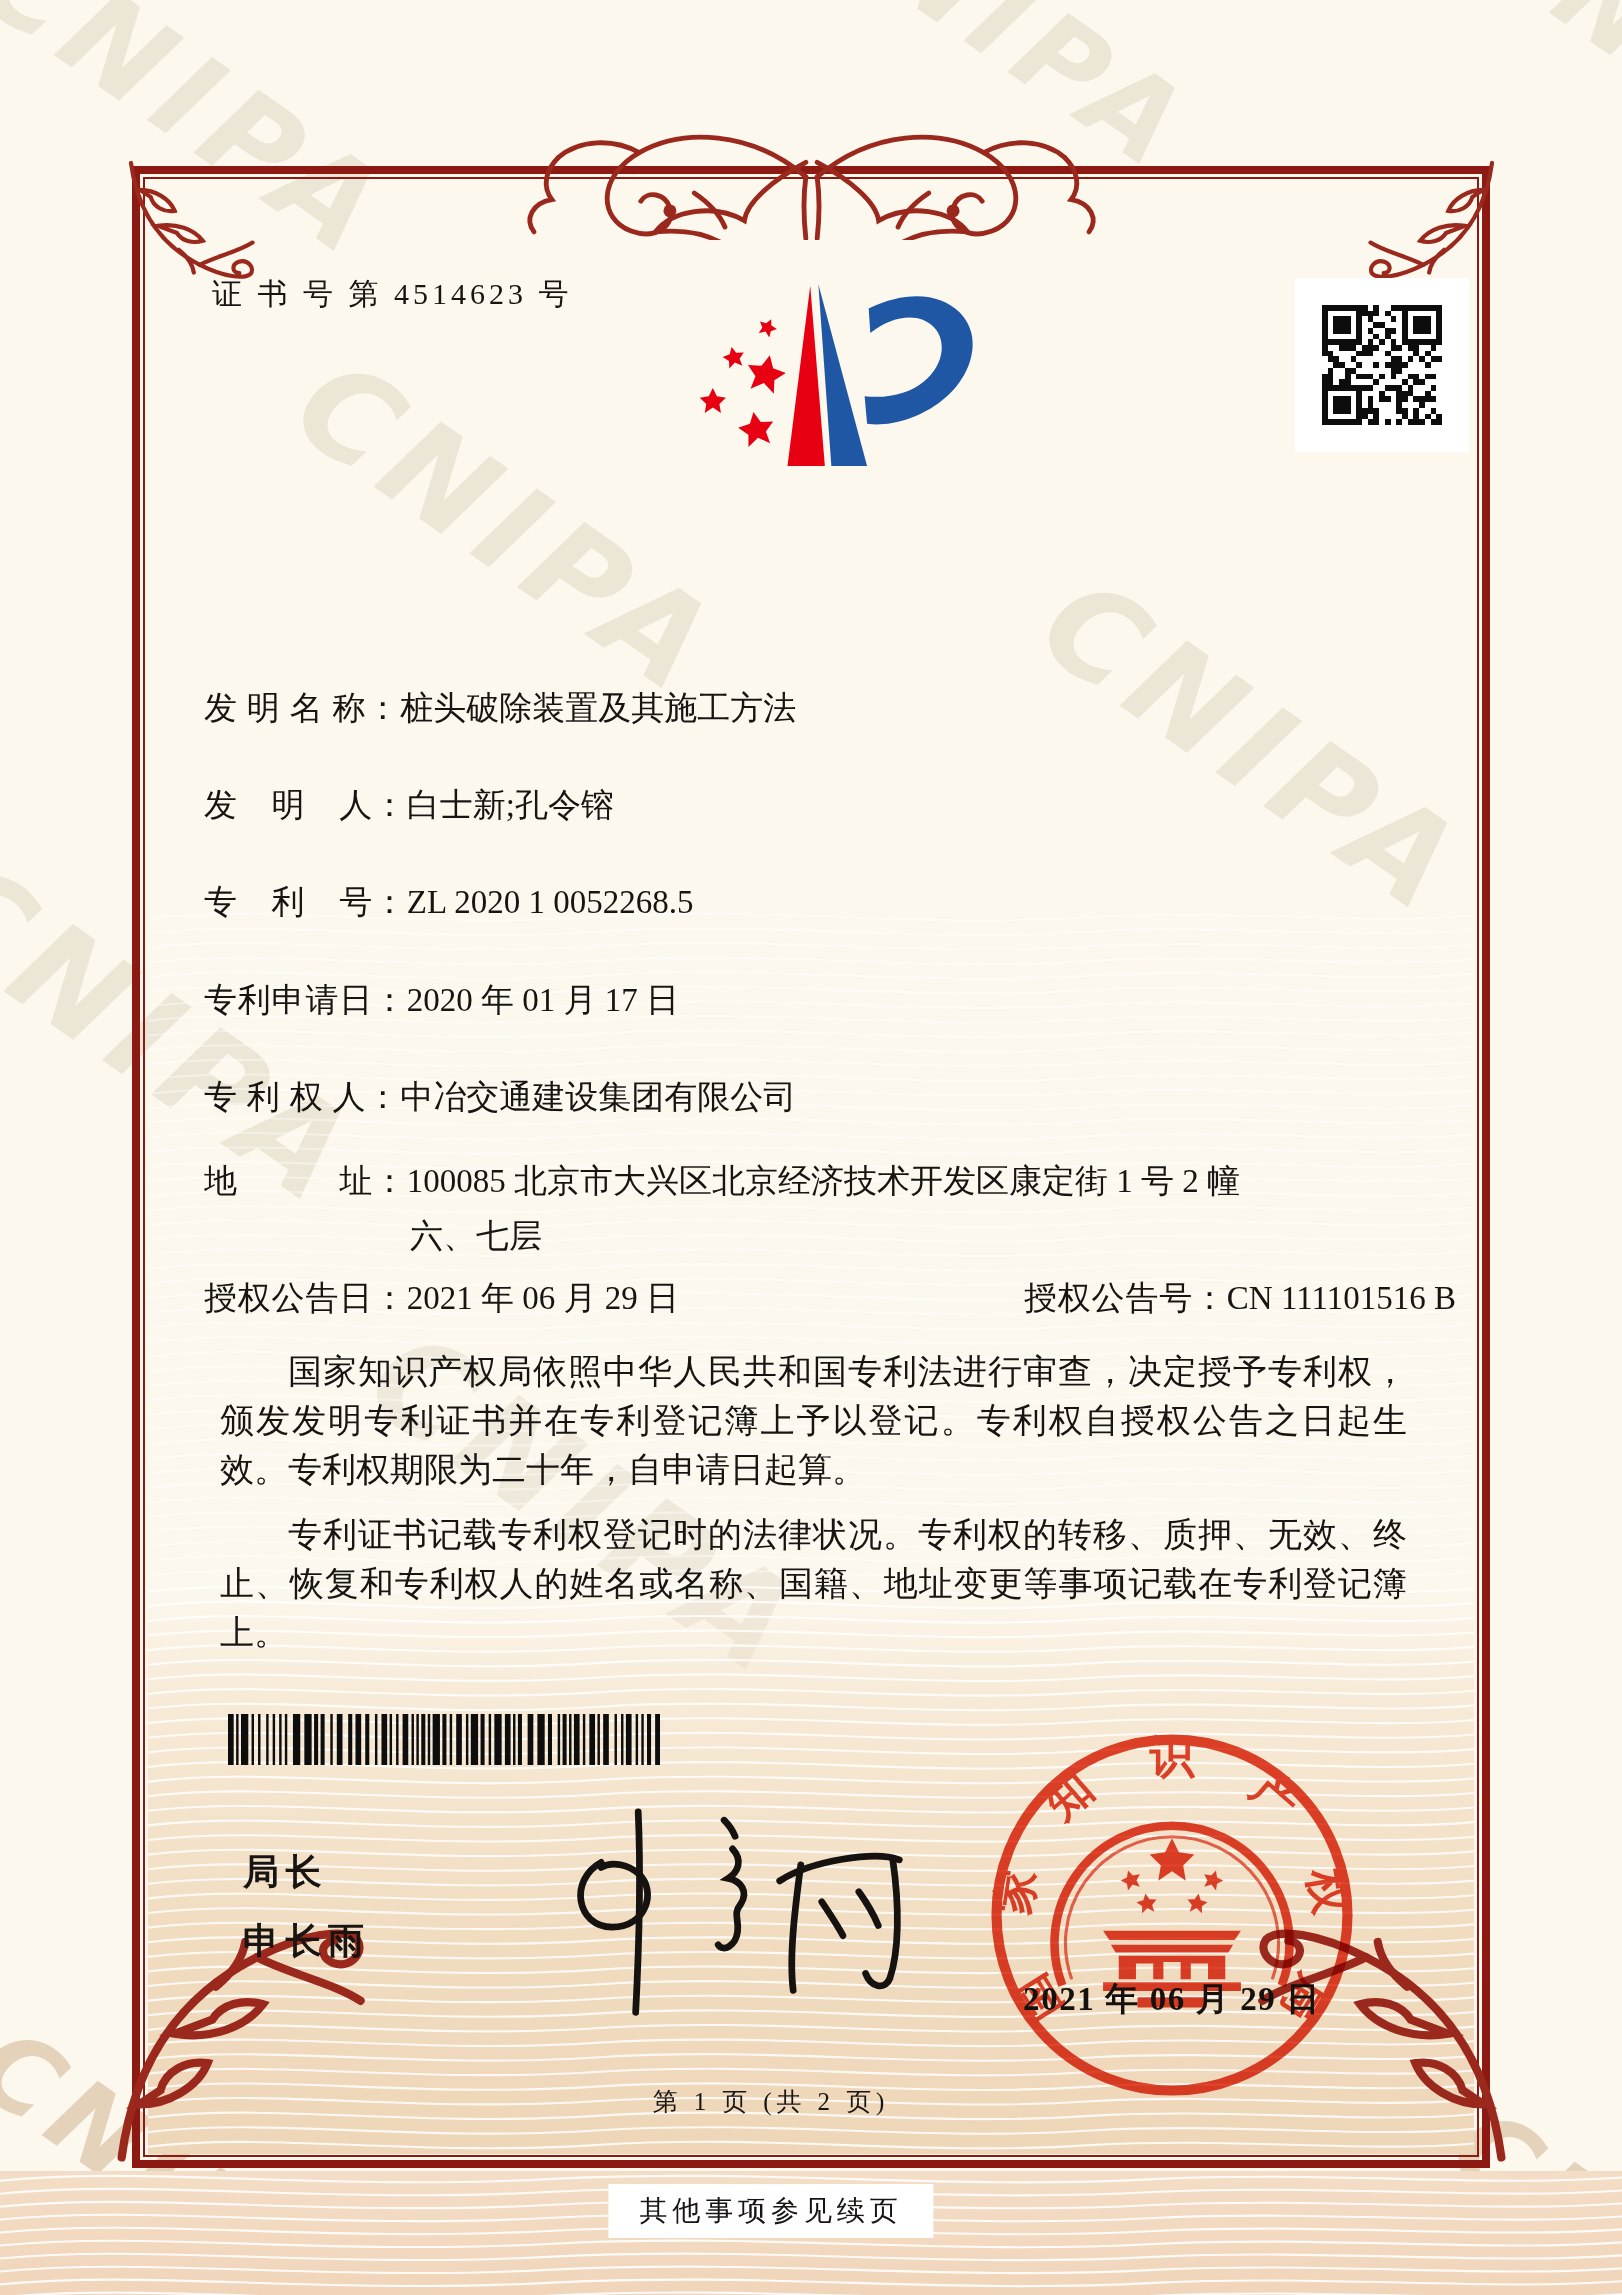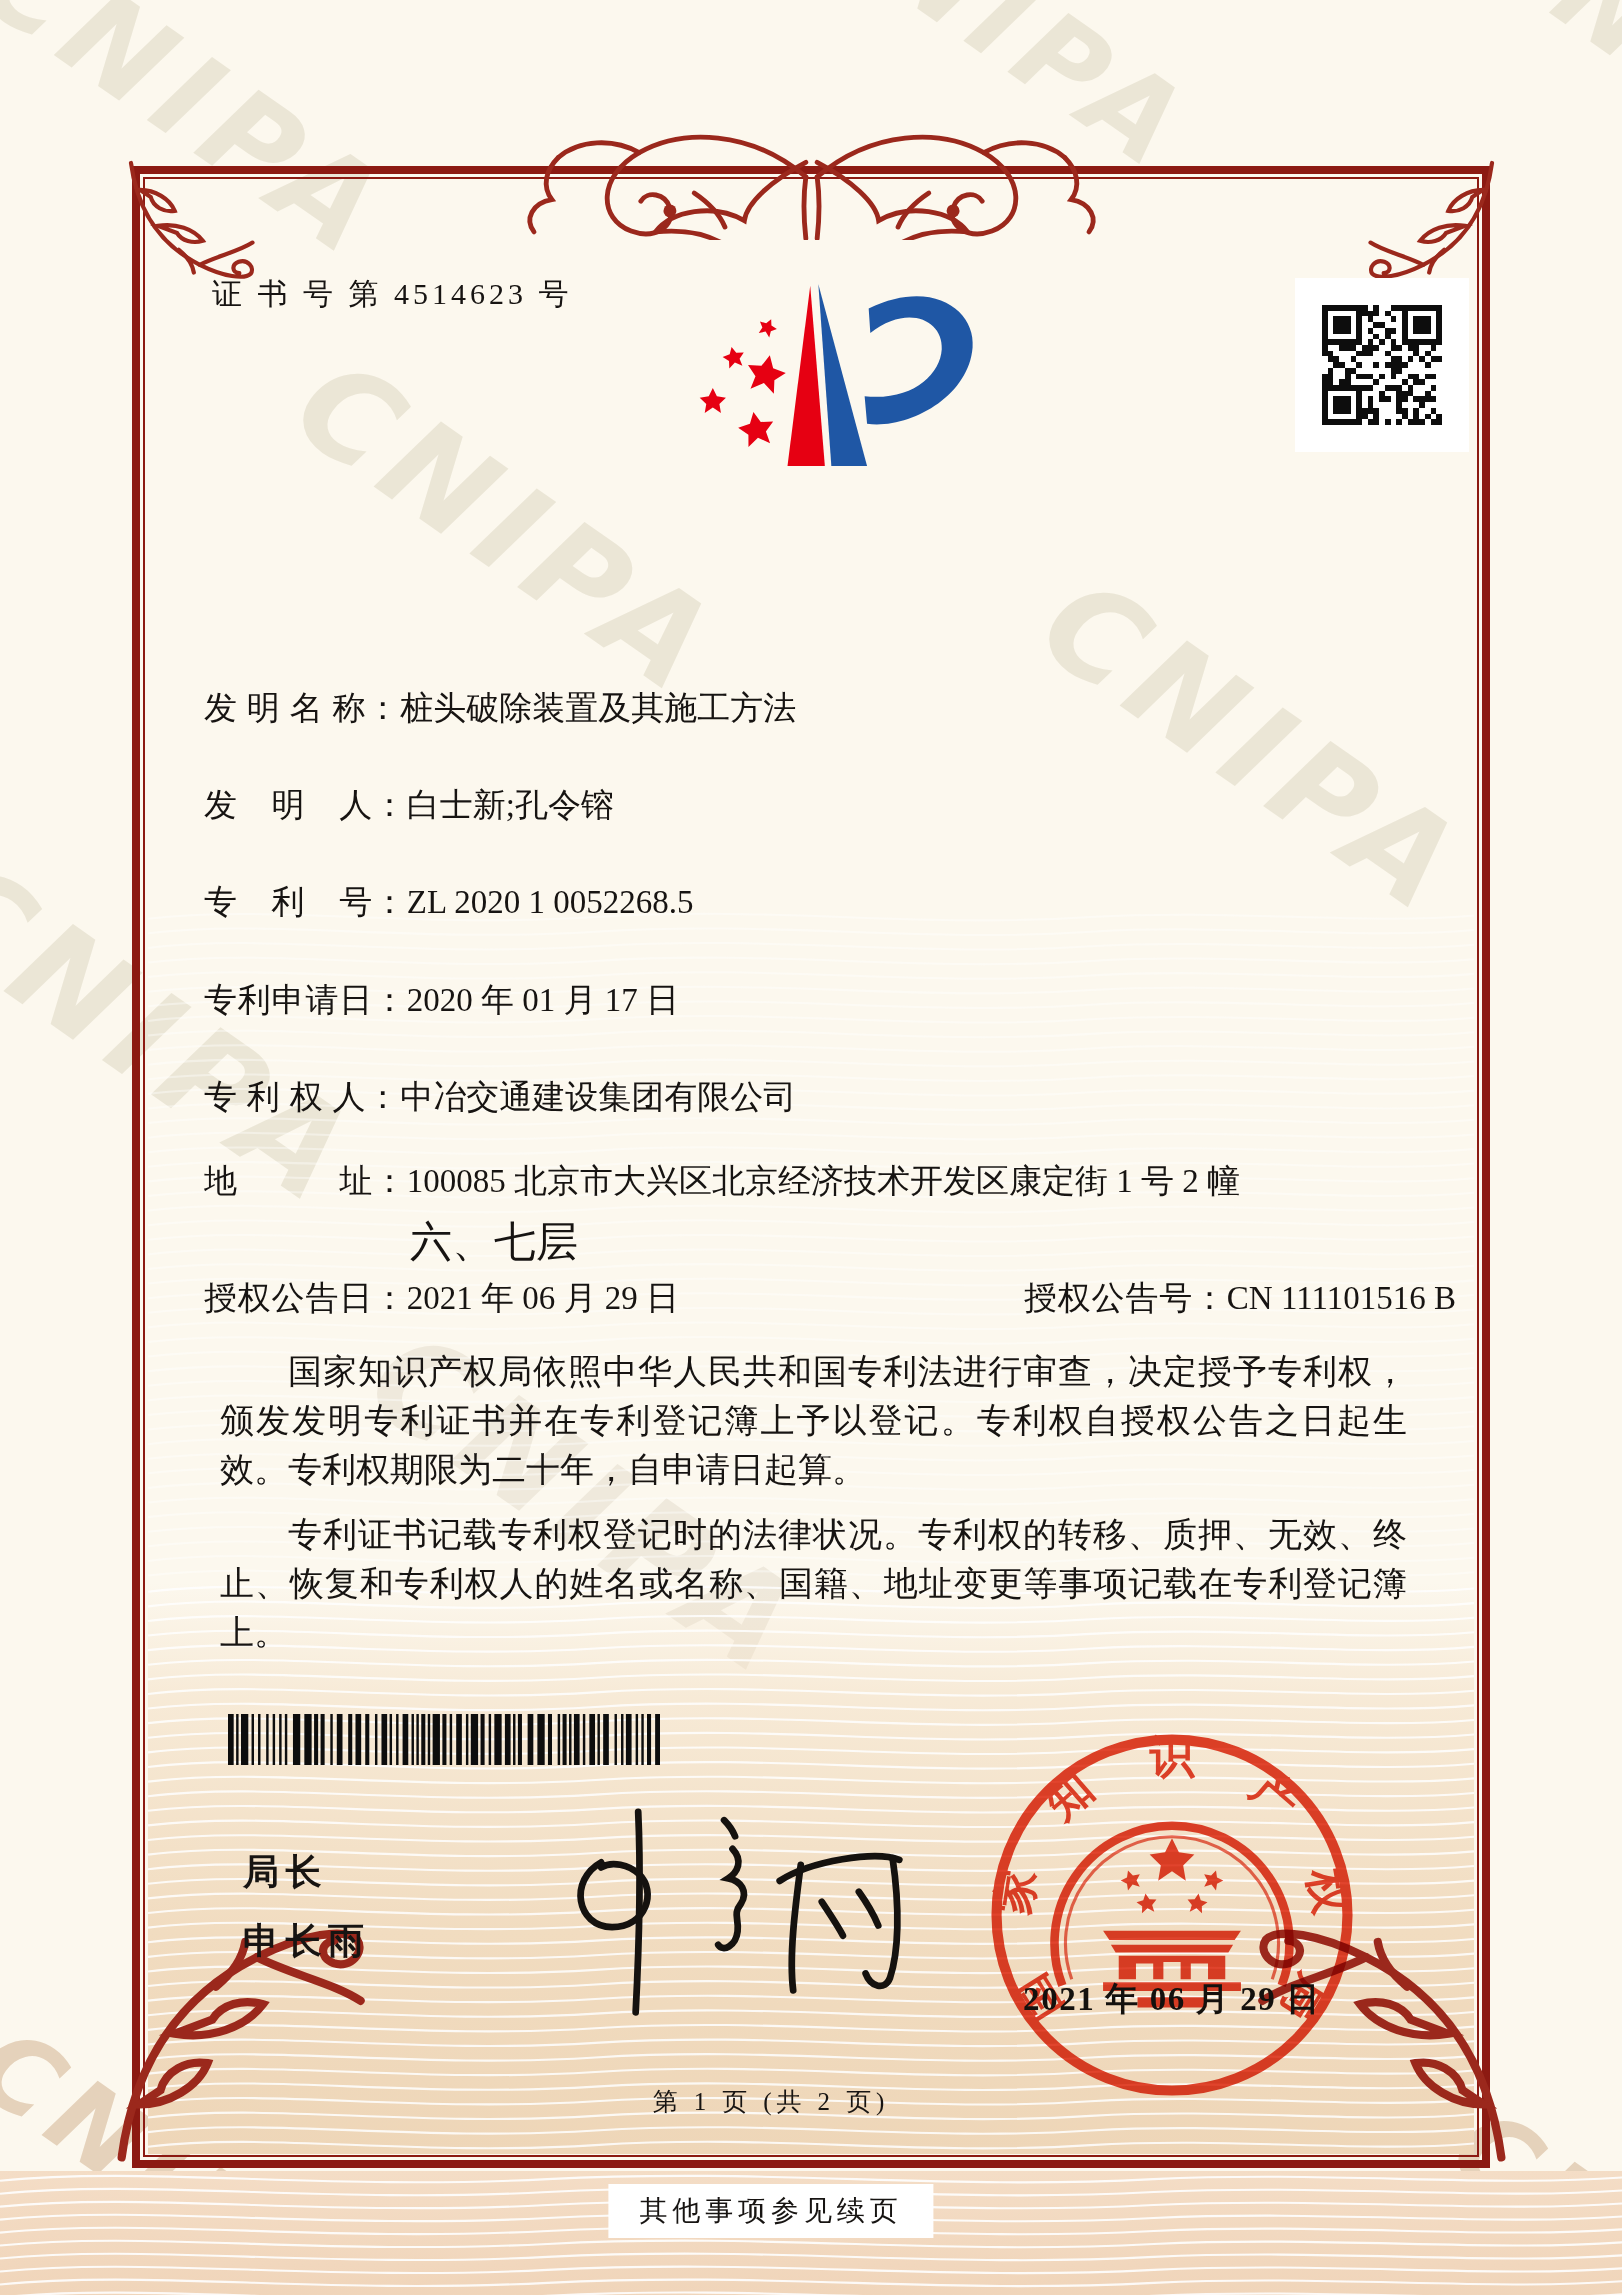"六、七层" .addr2 { font-size: 42px -> 33px }
